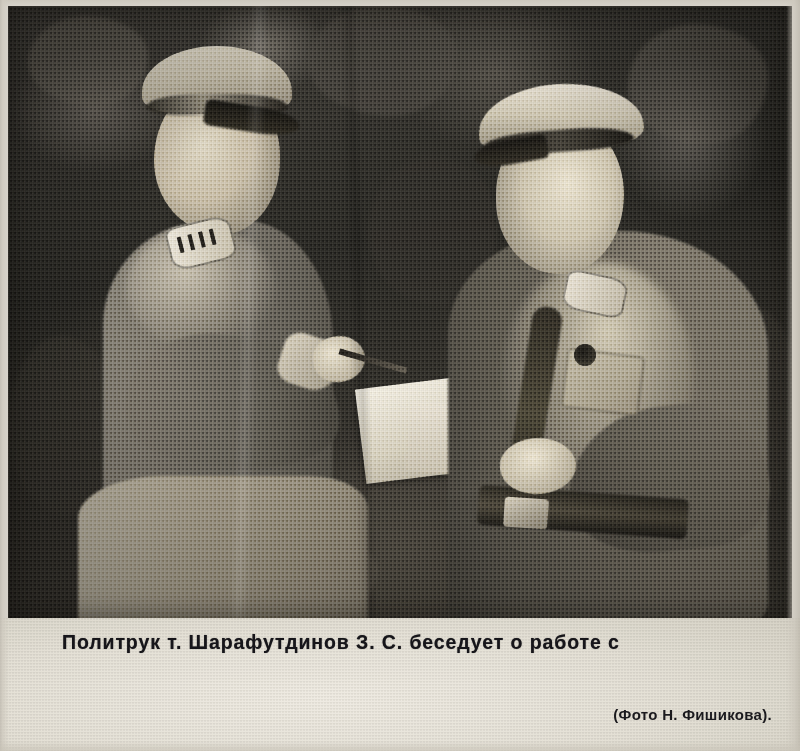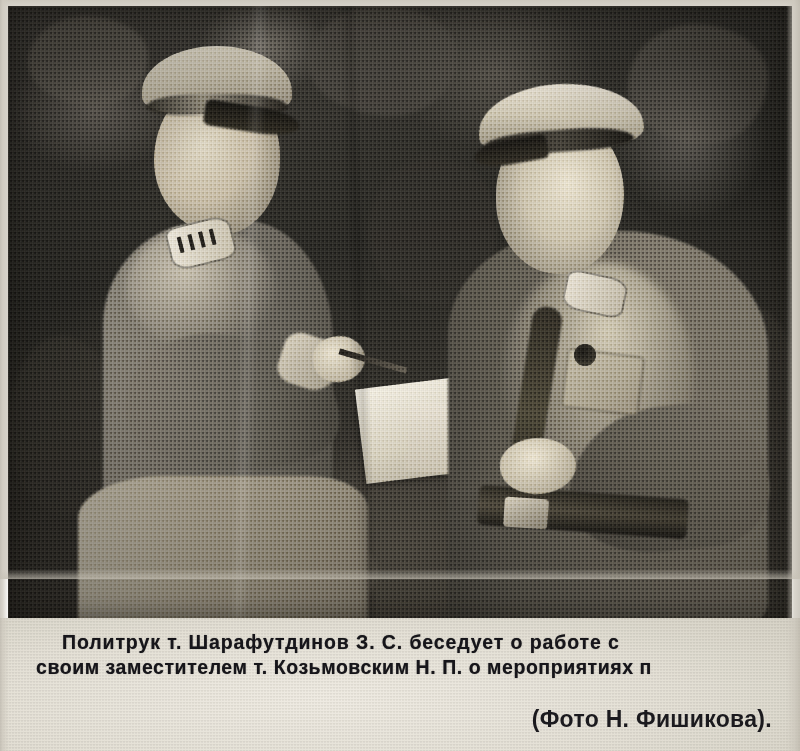"Политрук т. Шарафутдинов З. С." #clipping { height: 579px -> 751px }
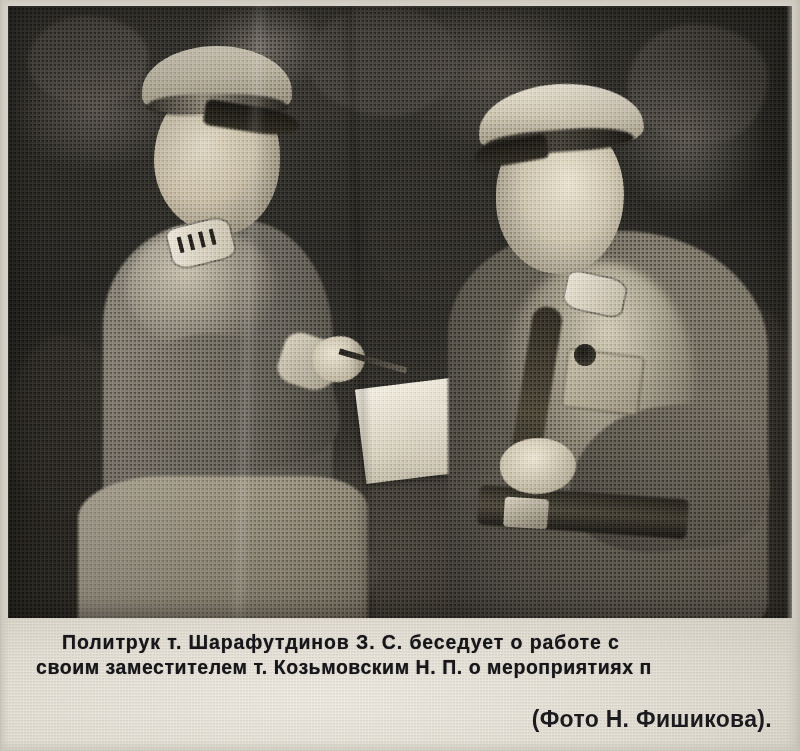"своим заместителем т. Козьмовским Н." span.caption-line { html: <span>своим заместителем т. Козьмовским Н. П. о мероприятиях п</span> -> none }
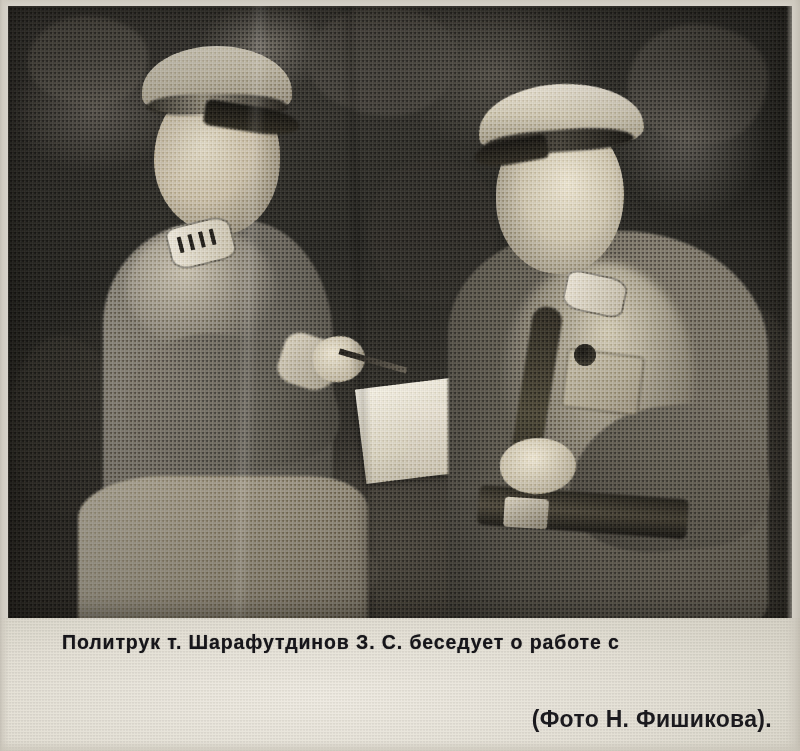"(Фото Н. Фишикова)." .credit { font-size: 23px -> 15px }
